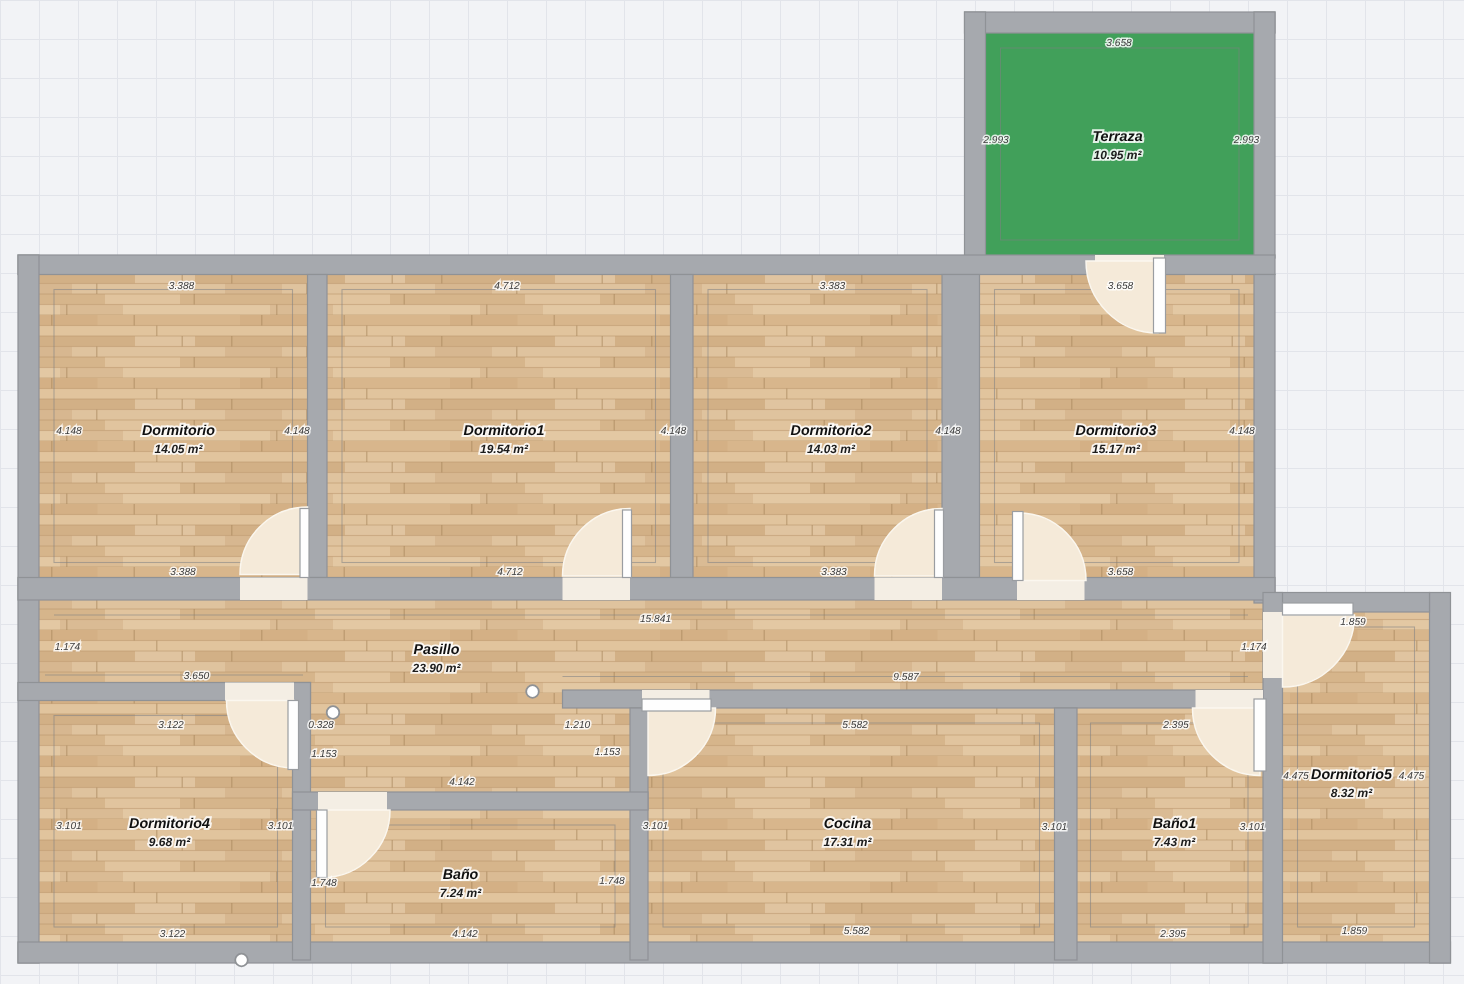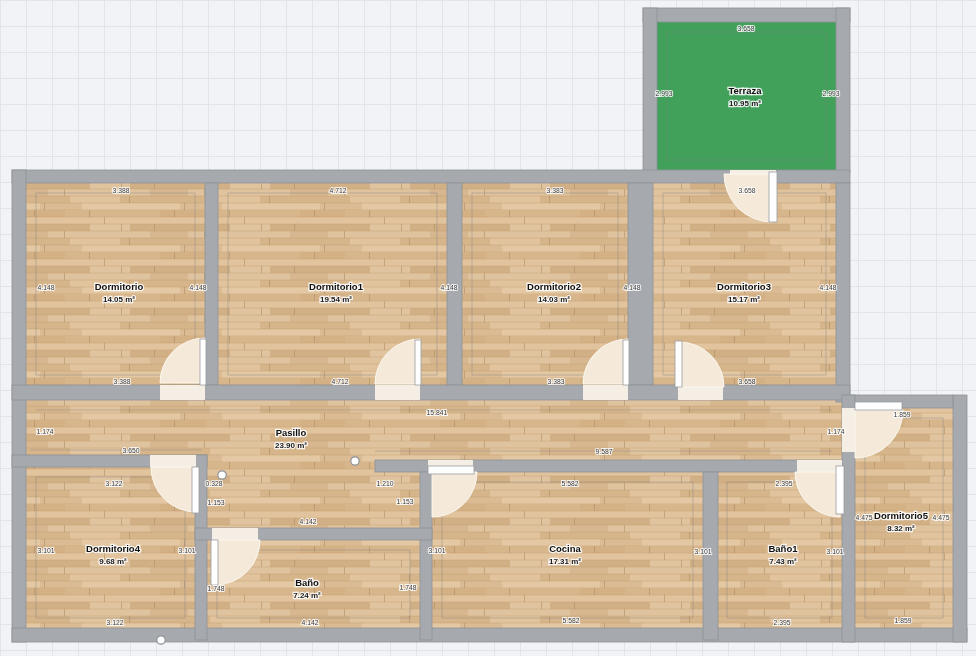"Terraza" .canvas { font-style: none -> italic }
